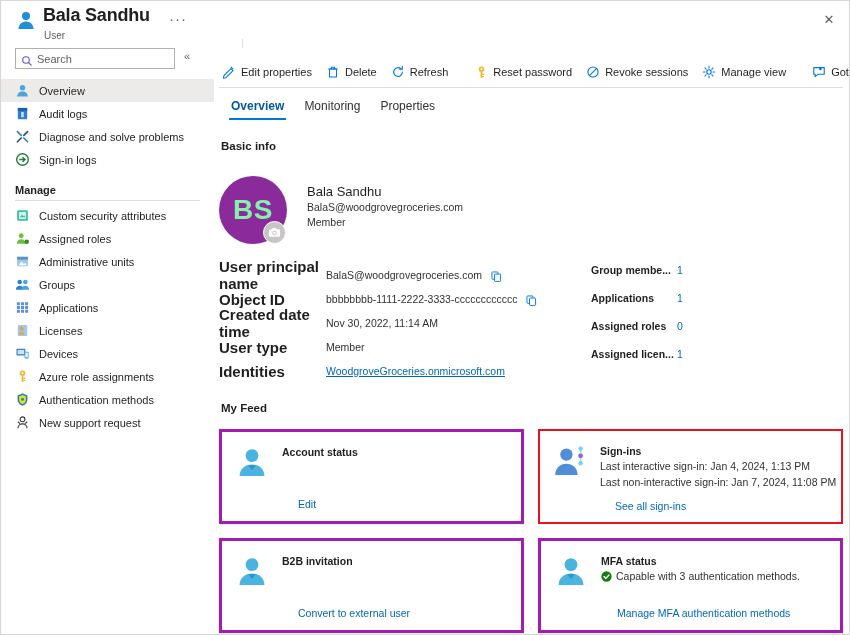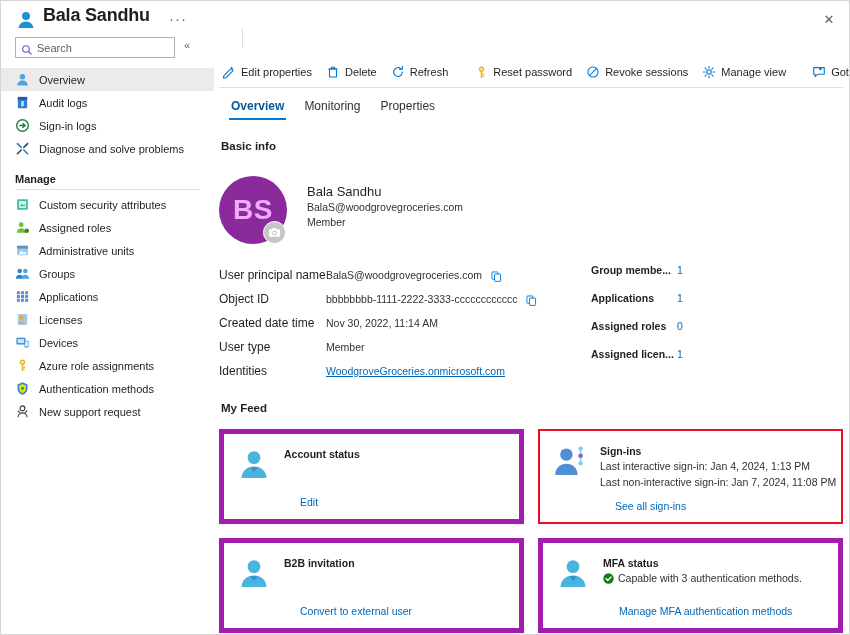"Search" .nav { top: 27px -> 38px }
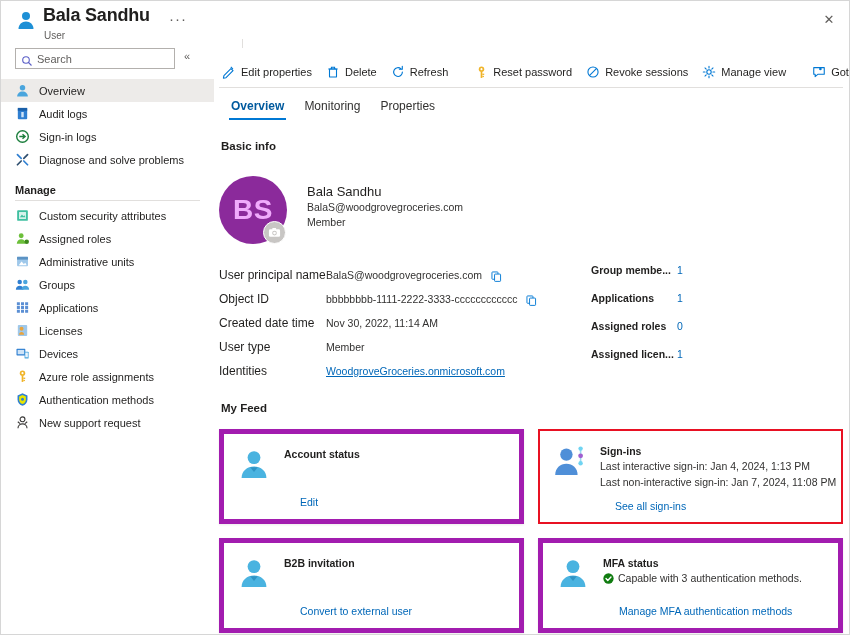"Sign-in logs" div.navitem { order: before "Diagnose and solve problems" -> after "Diagnose and solve problems" }
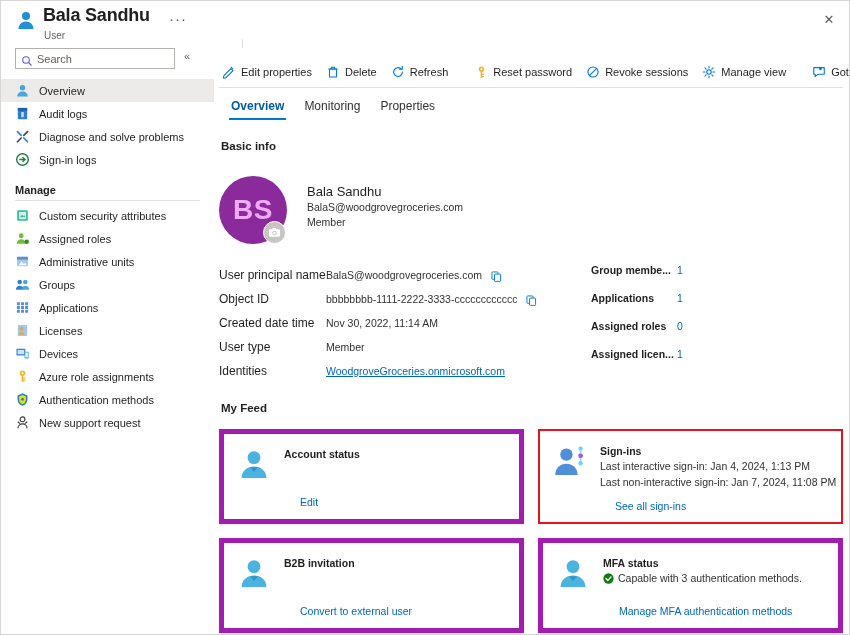"BS" .avatar { color: #f0abfc -> #86efac }
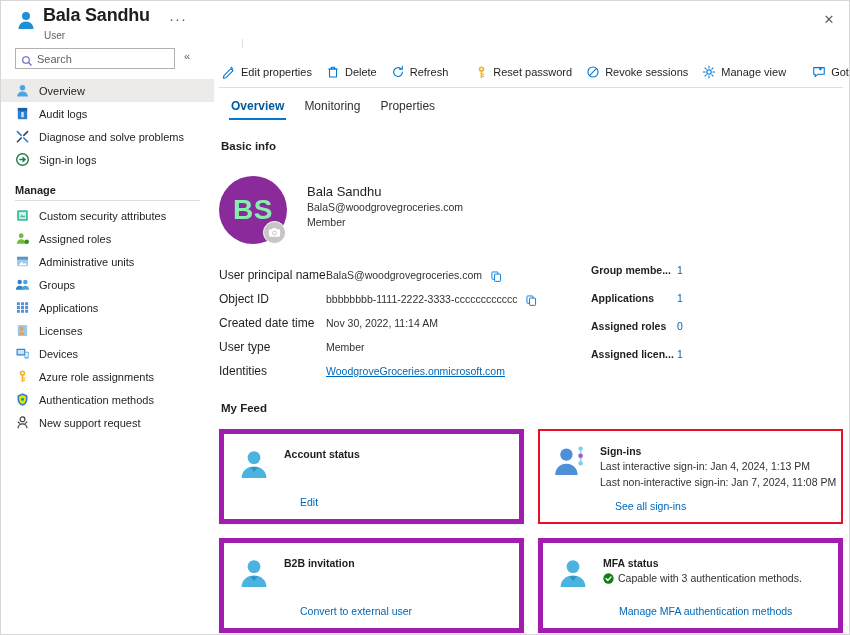"User principal name" .pk { font-size: 12px -> 15px; font-weight: 400 -> 700 }
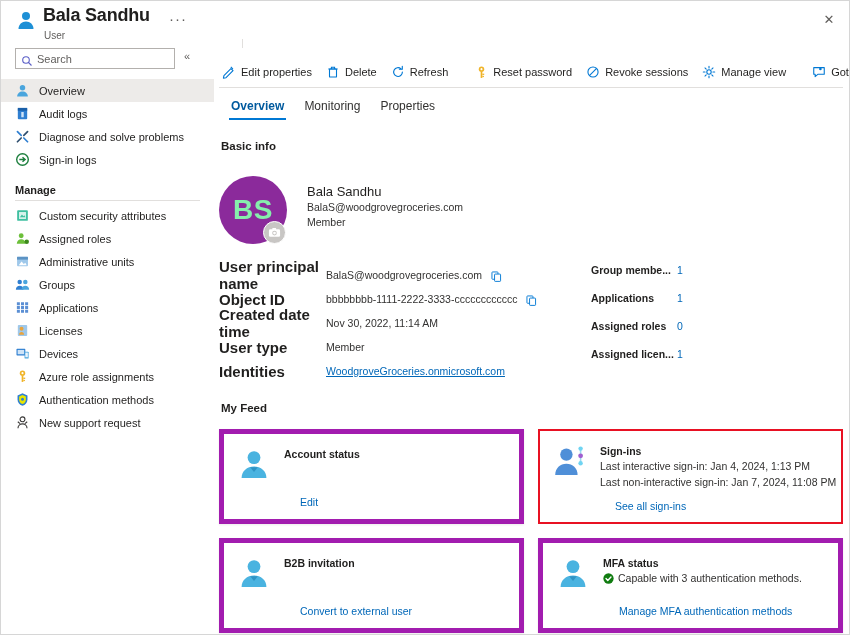"Account status" .card { border: 5px solid #a21caf -> 3px solid #a21caf }
